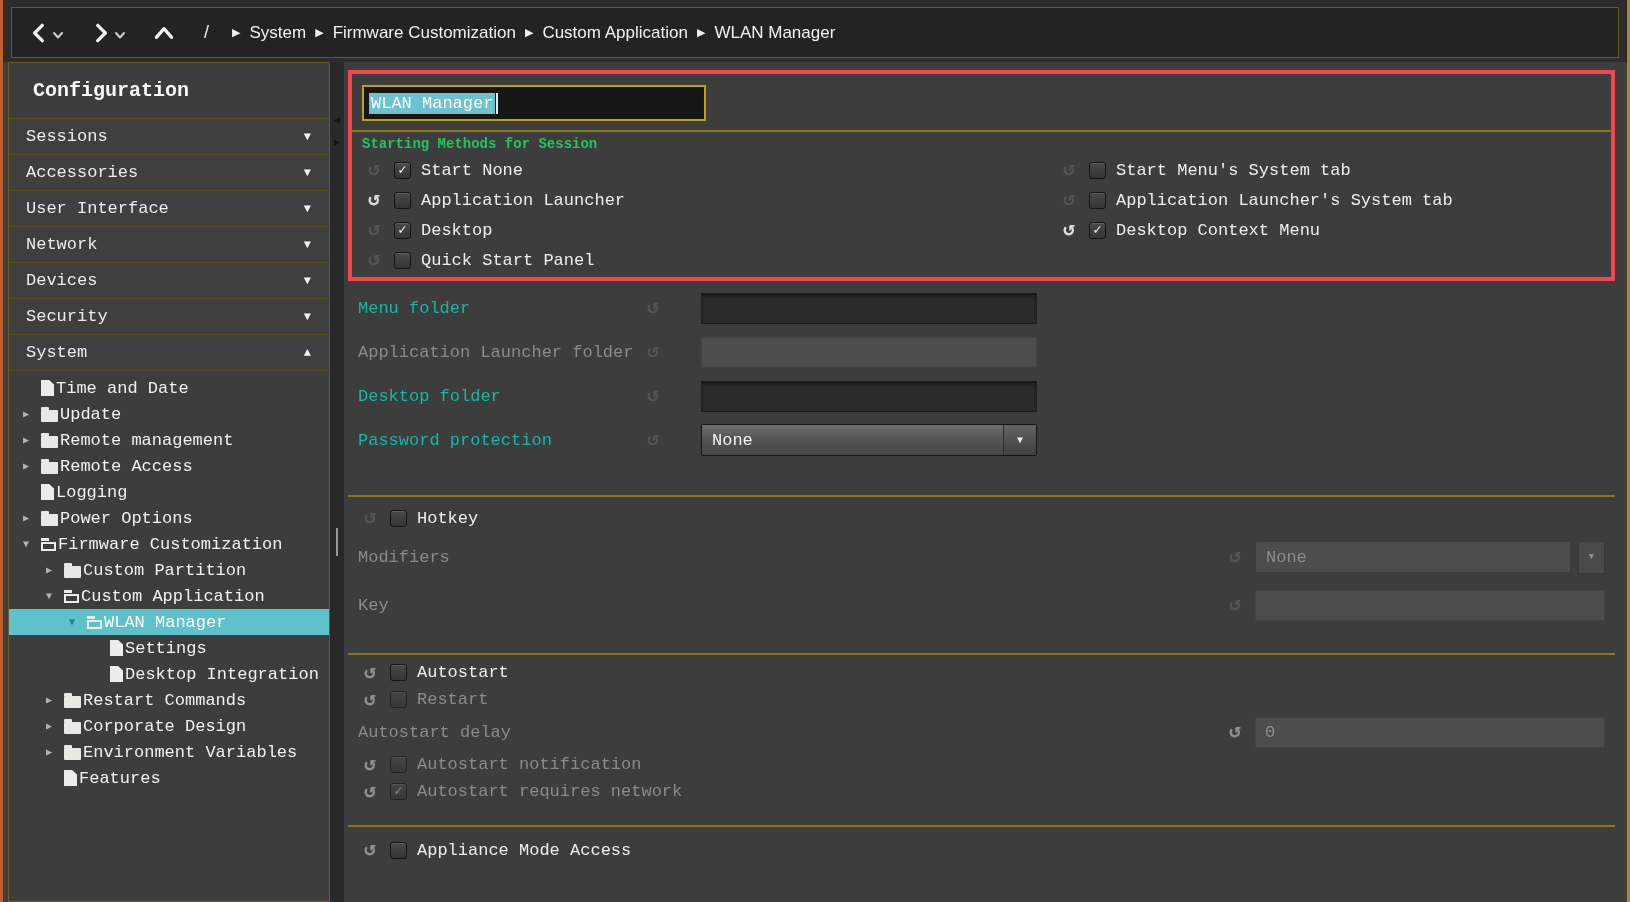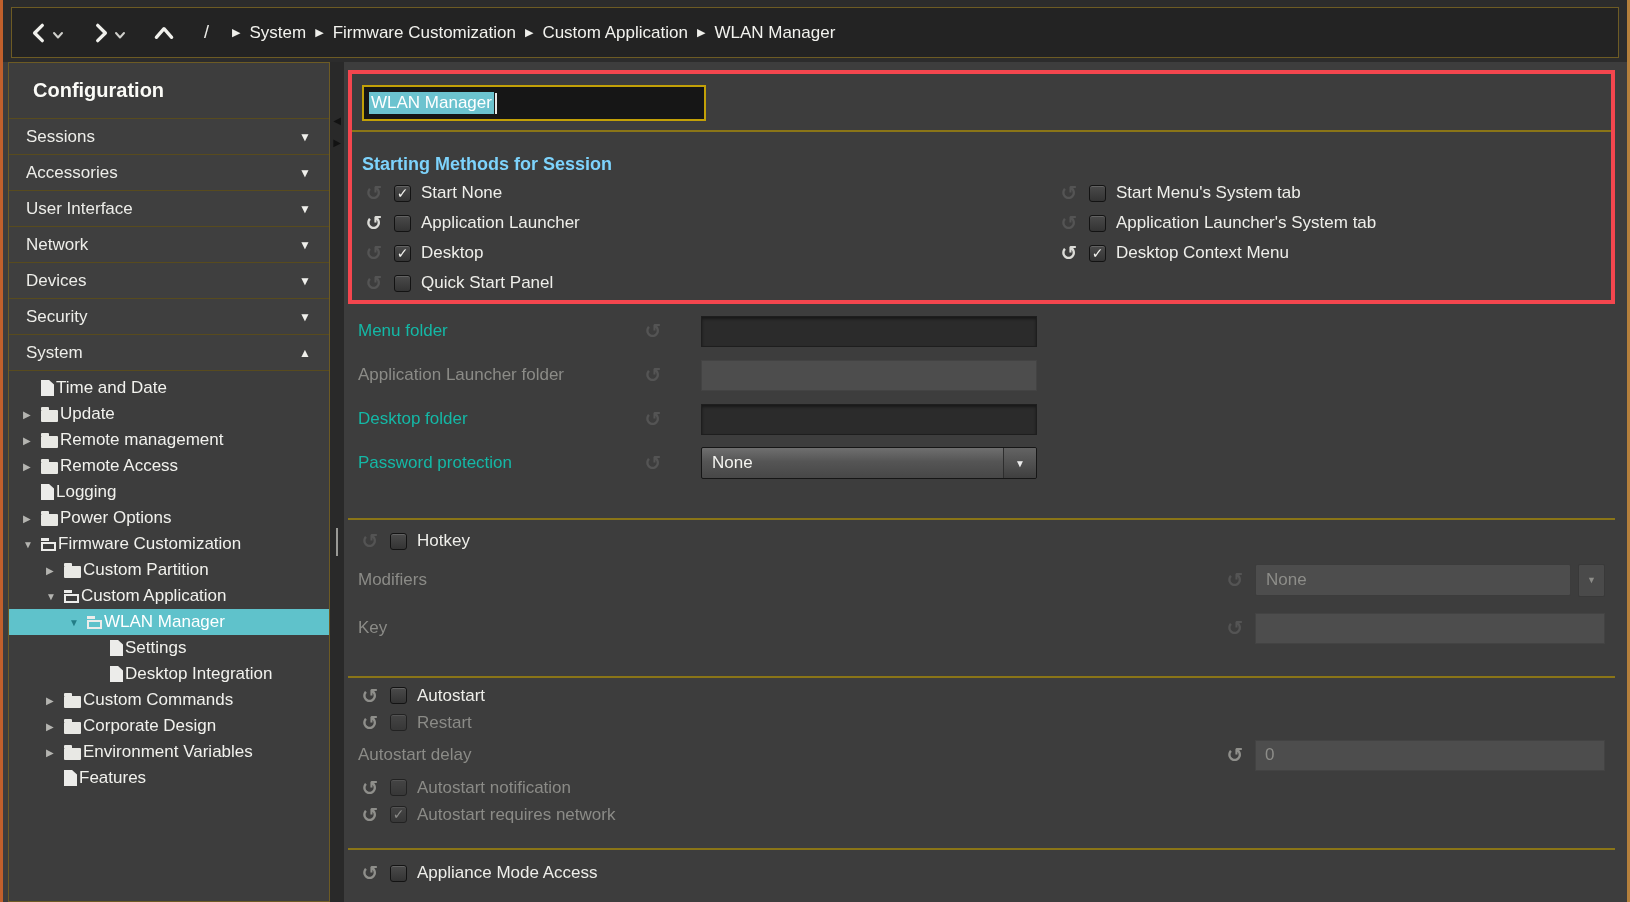"Configuration" .content { font-family: none -> Liberation Mono, monospace }
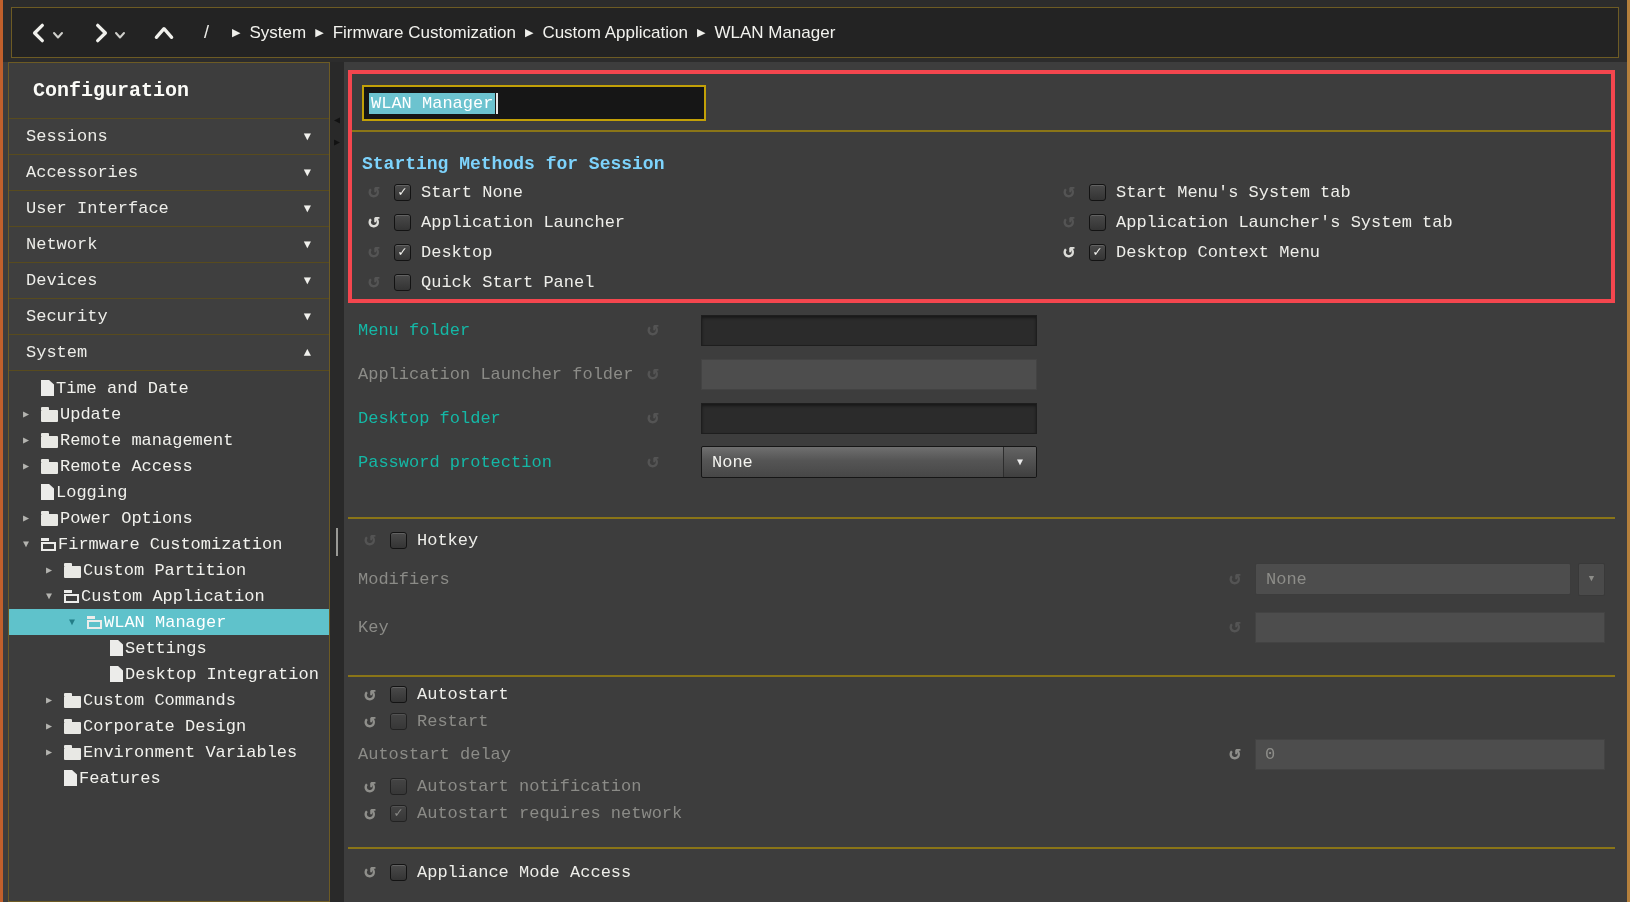"Starting Methods for Session" .section-title { color: #7dd3fc -> #22c55e; font-size: 18px -> 14px; padding: 22px 0 3px 10px -> 4px 0 3px 10px }
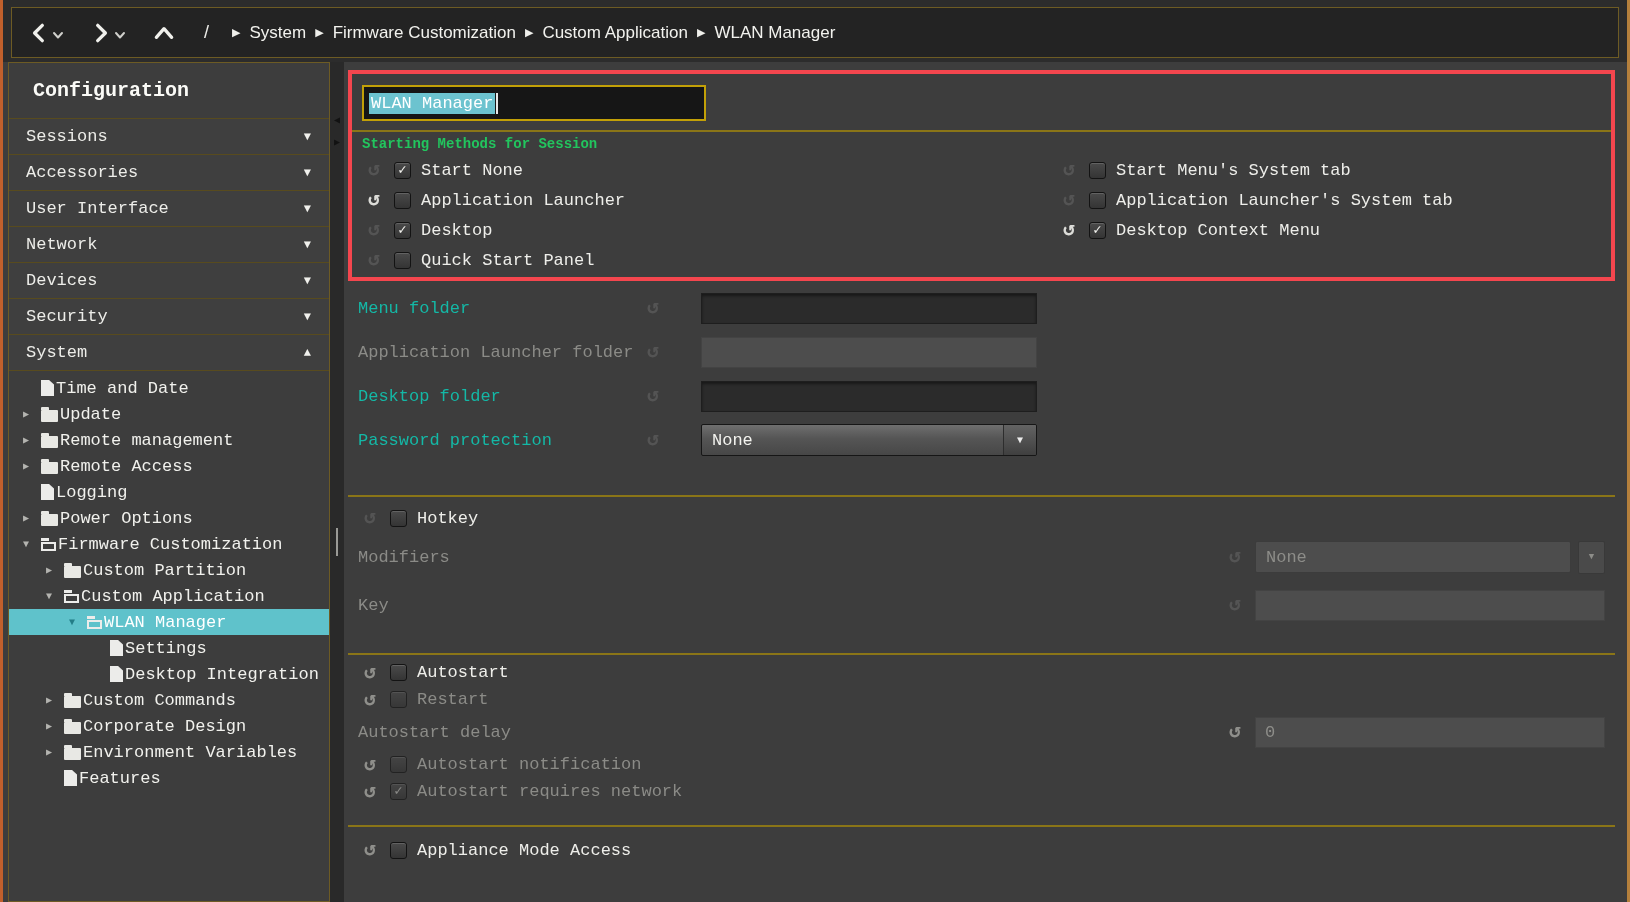"Custom Commands" span.tree-label { text: Custom -> Restart }
